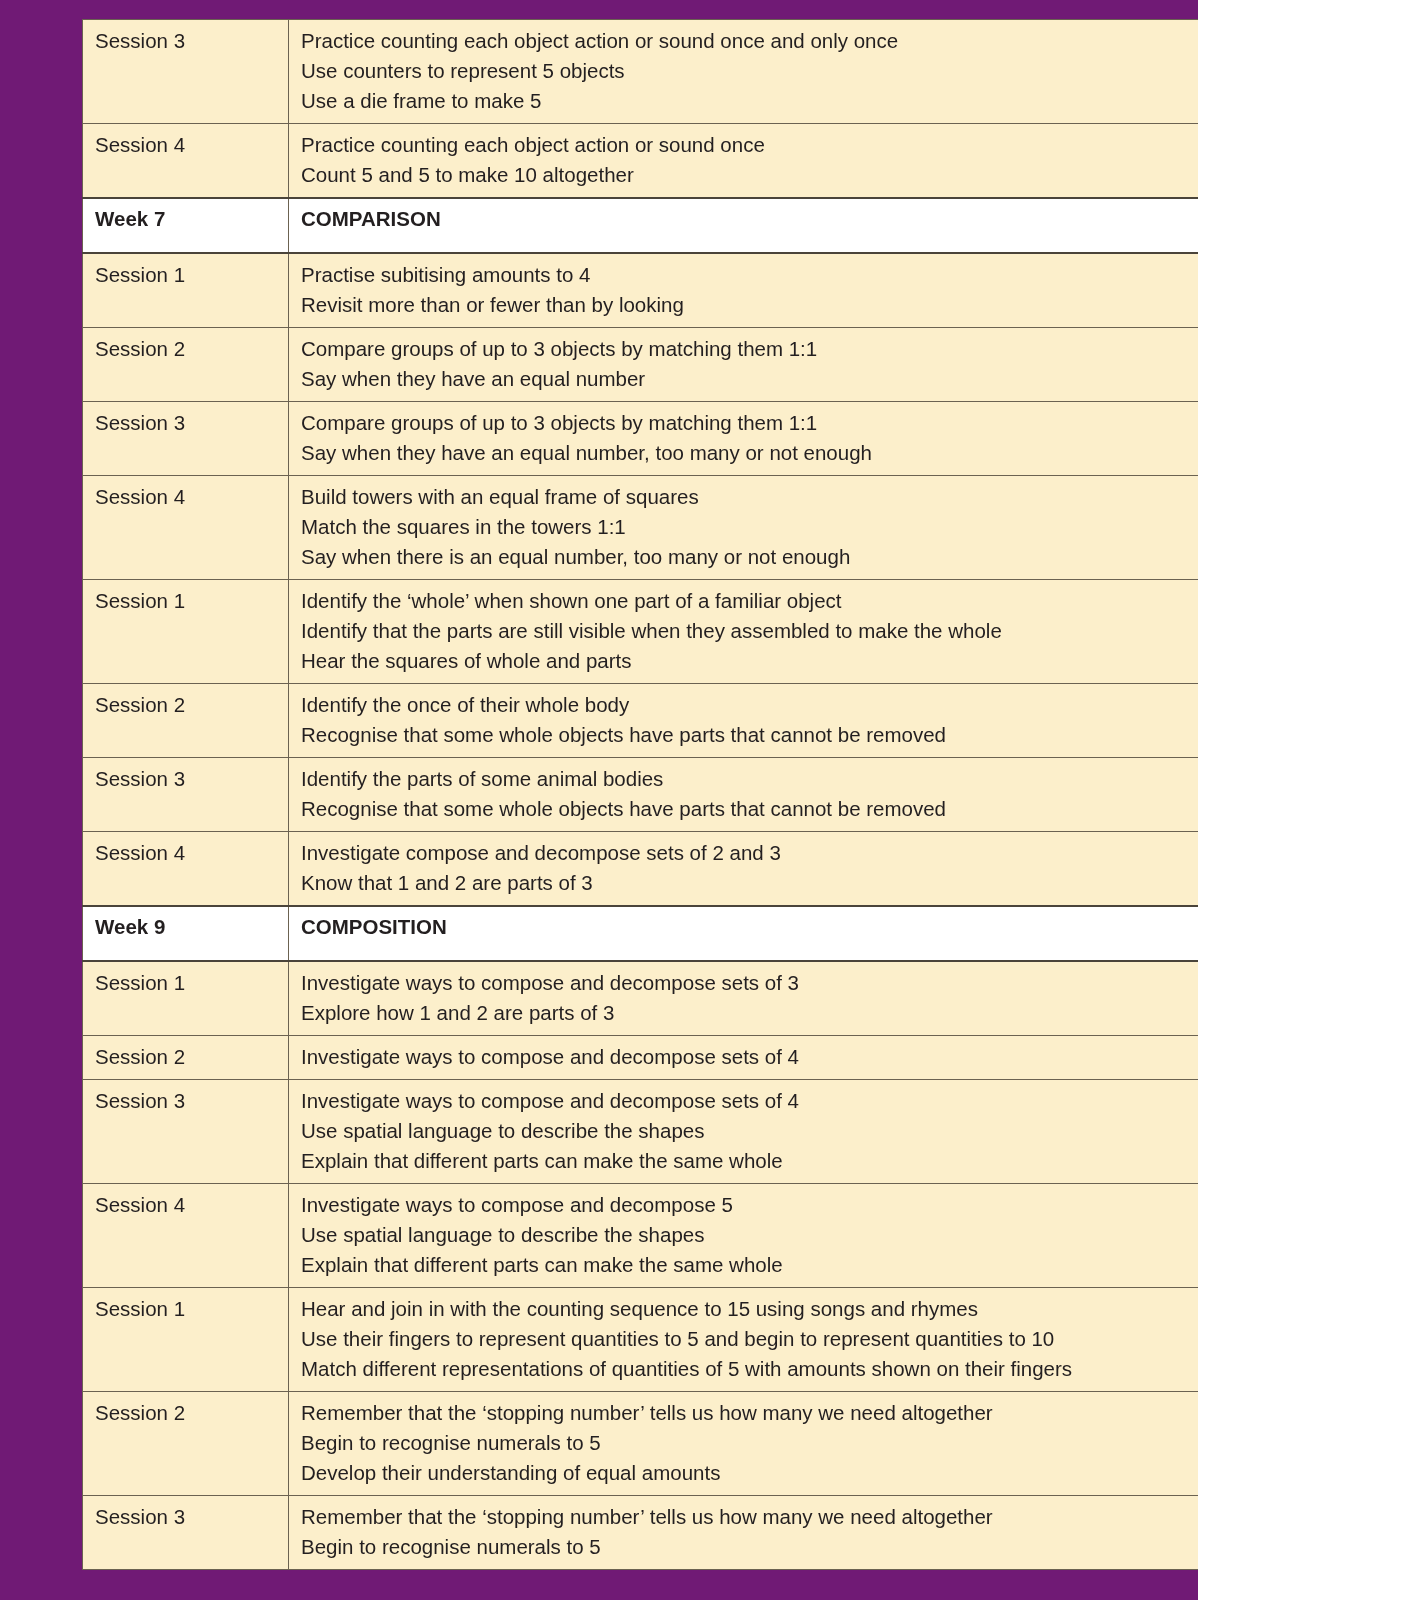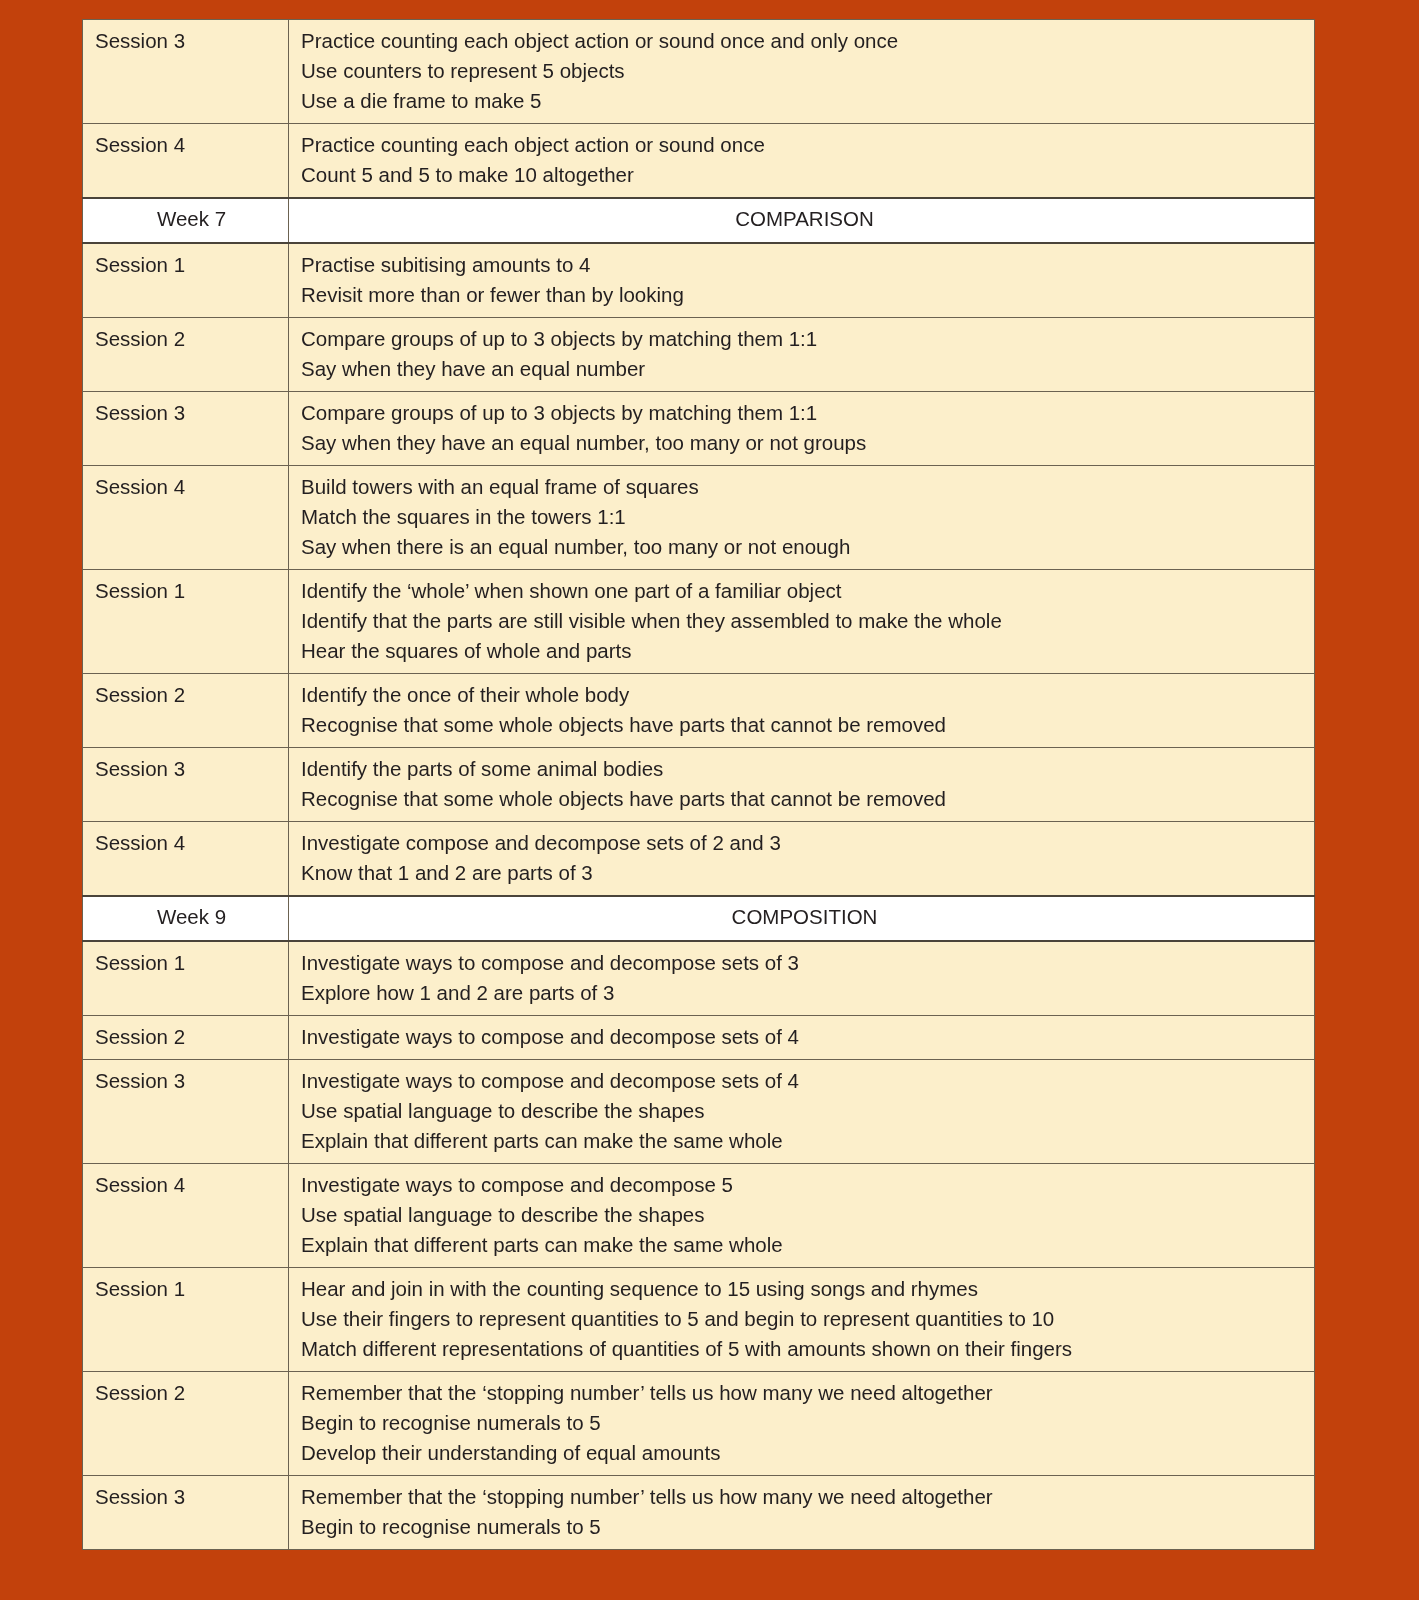"Session 3" #page { background: #c2410c -> #701a75; width: 1419px -> 1198px }
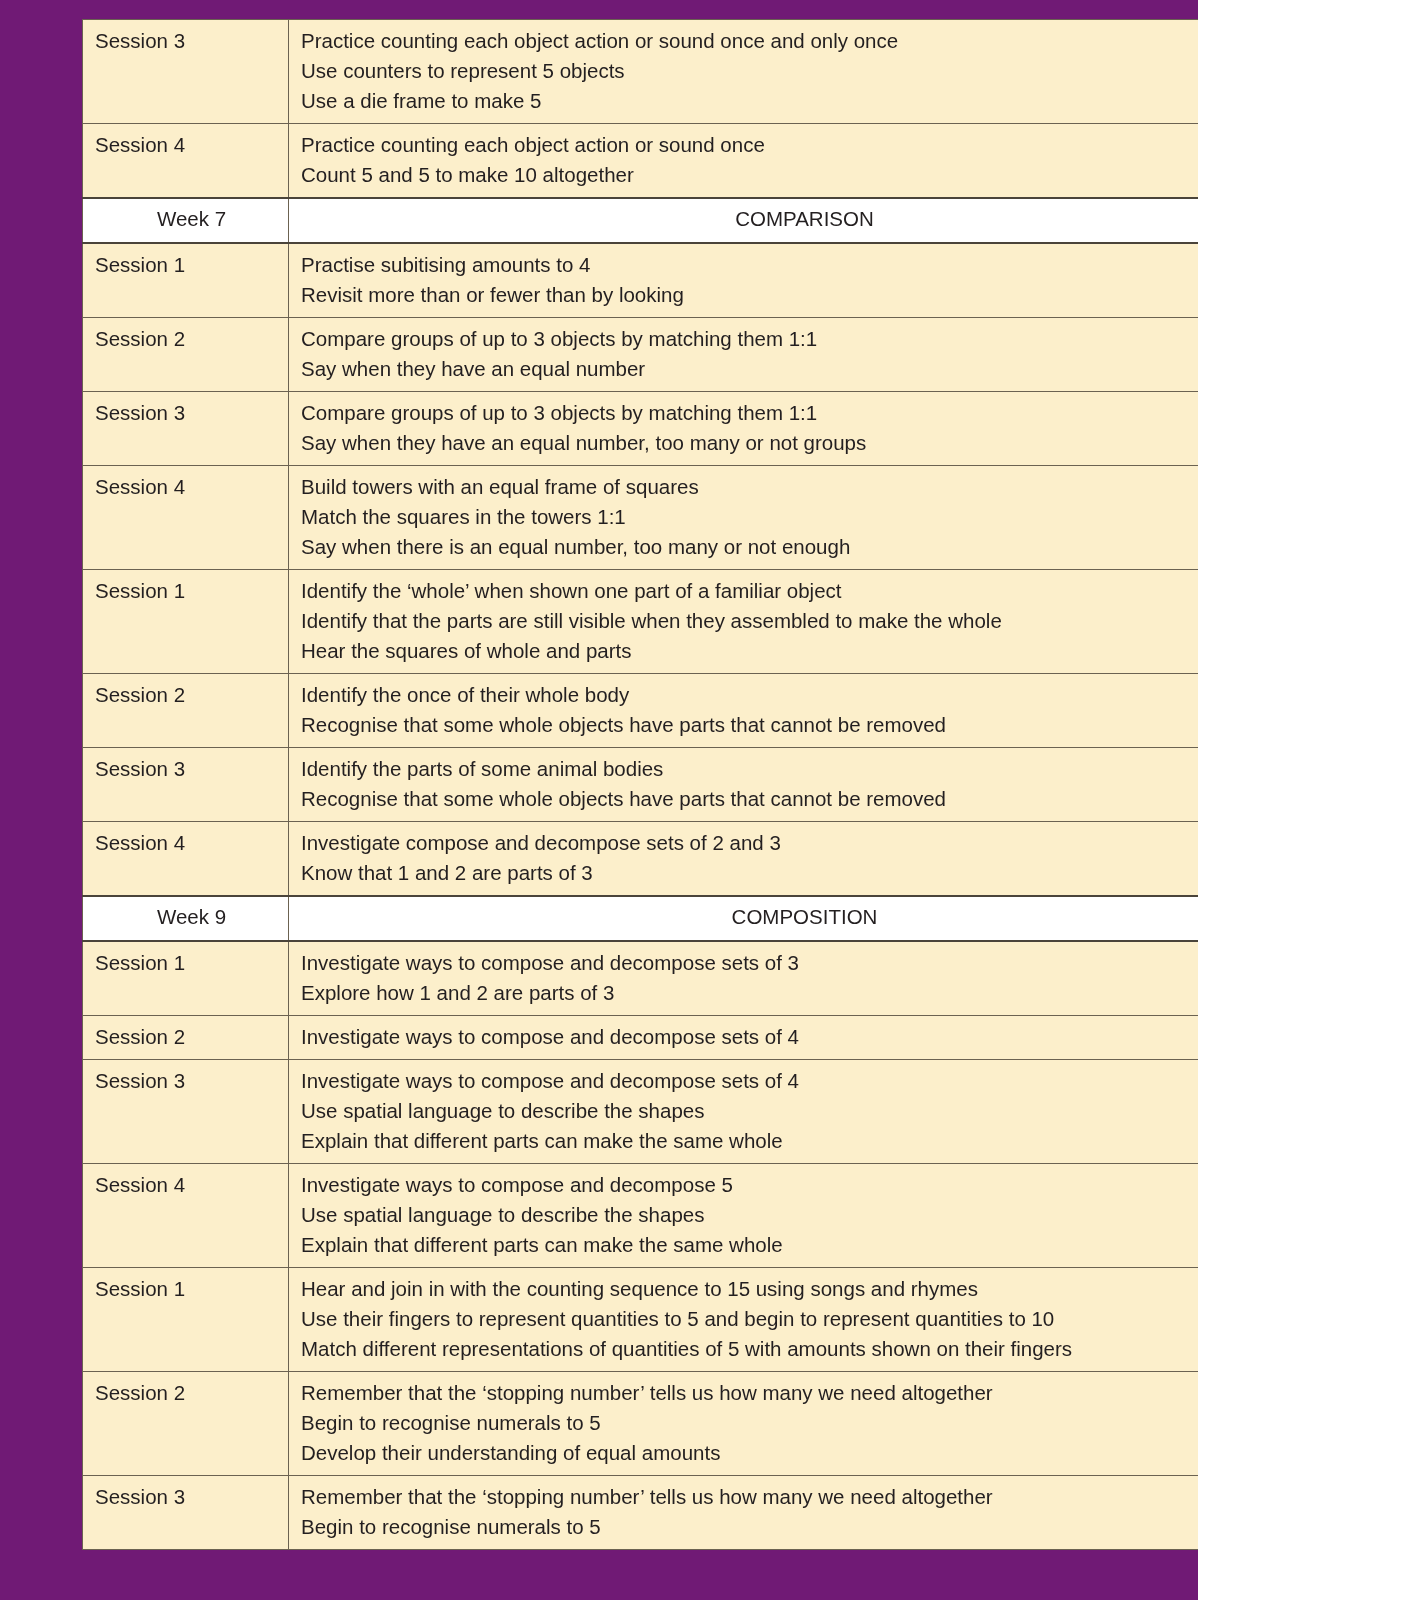"Week 7" tr.week-row td.label-cell, tr.week-row td.detail-cell { font-weight: normal -> bold; padding-bottom: 8px -> 18px; text-align: center -> none }
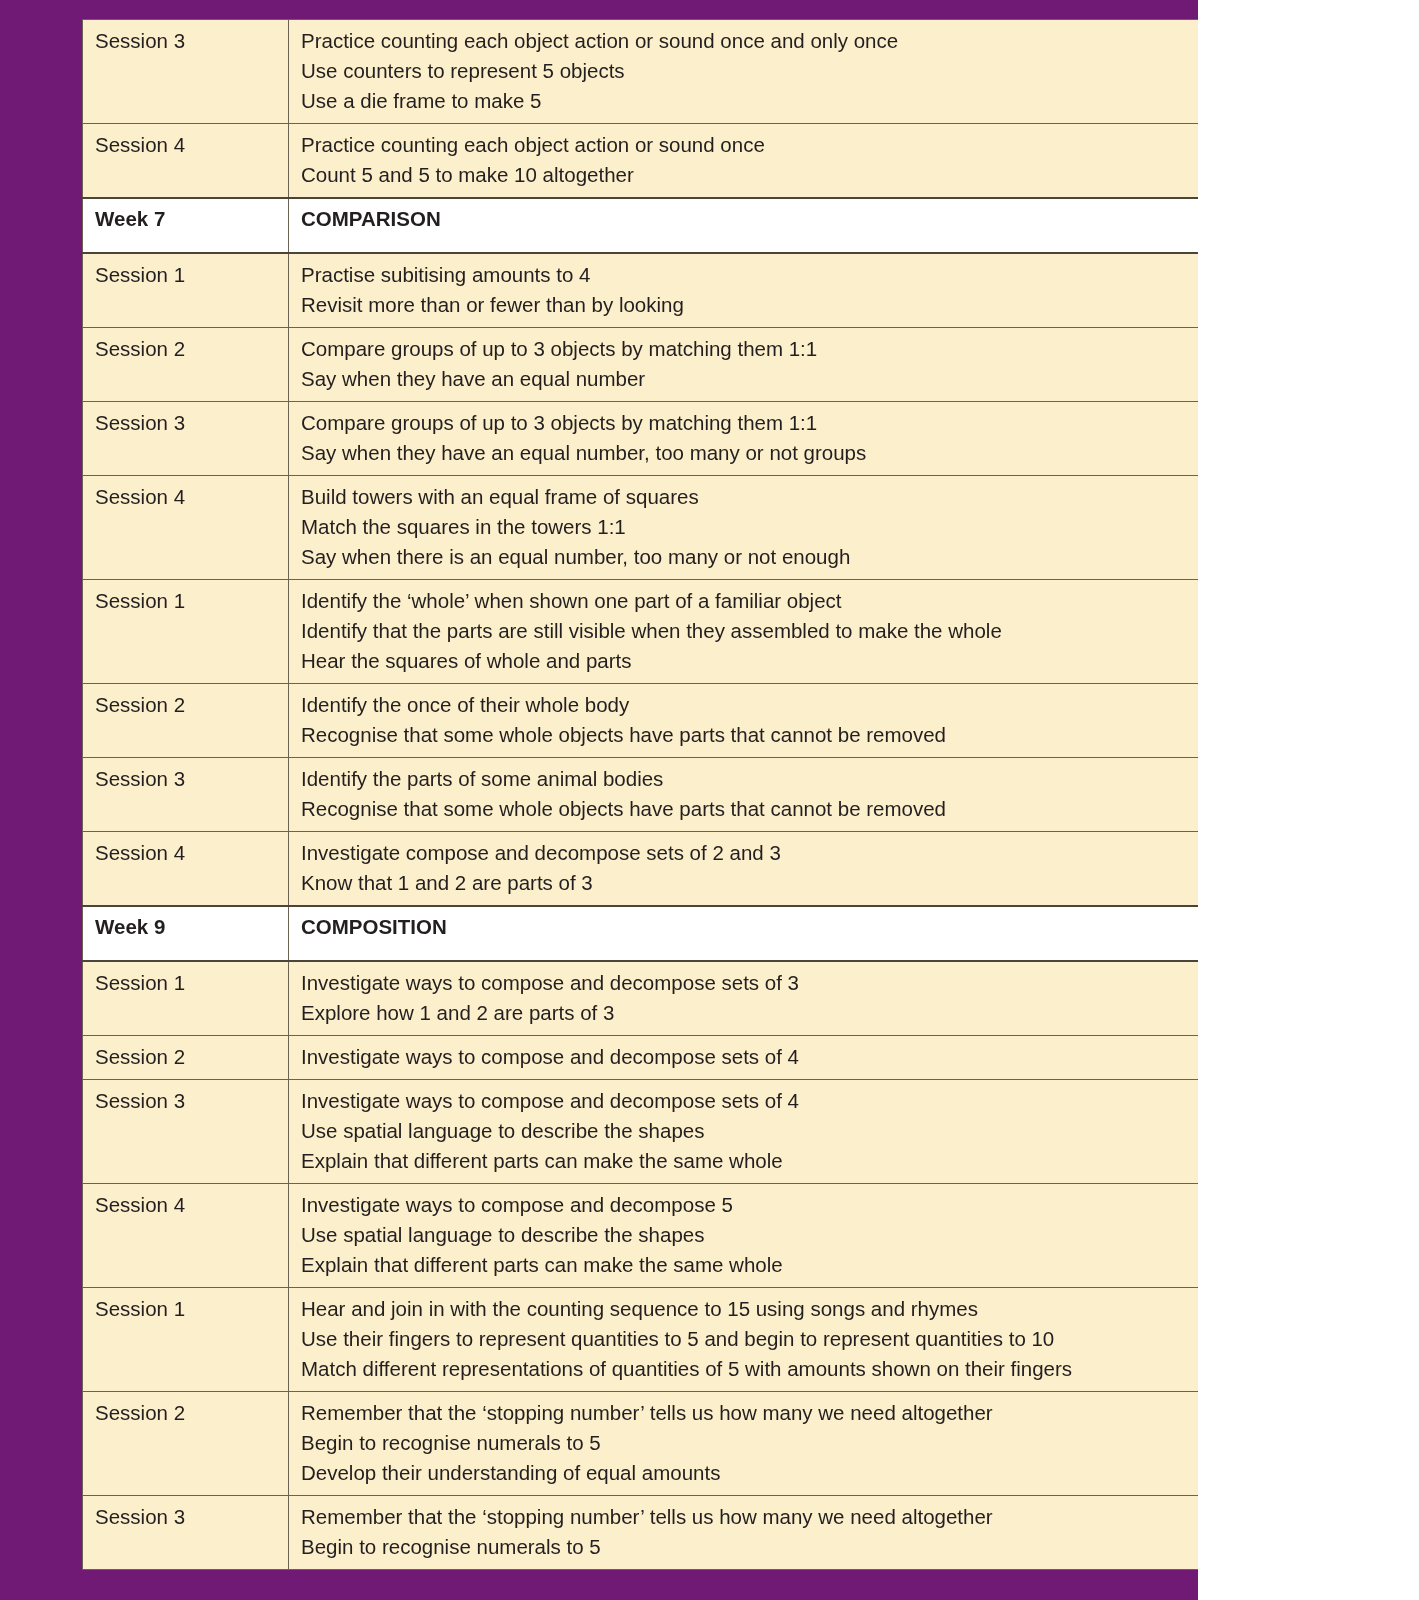"Say when they have an equal number," span.line { text: groups -> enough }
